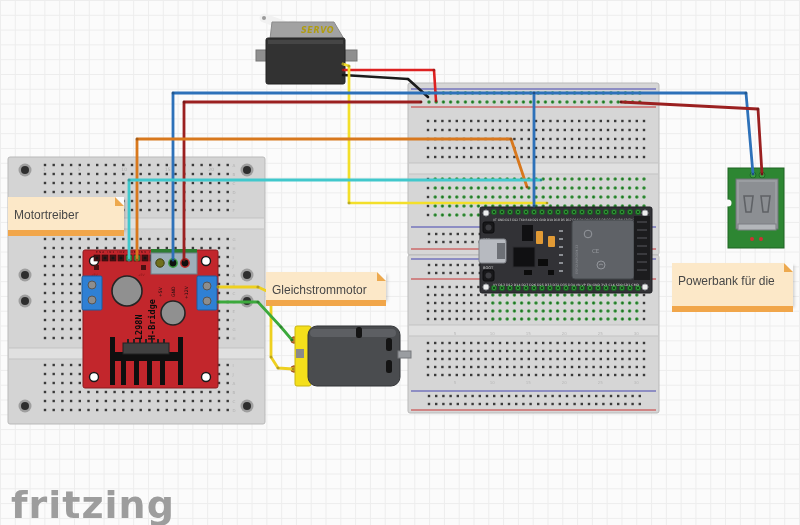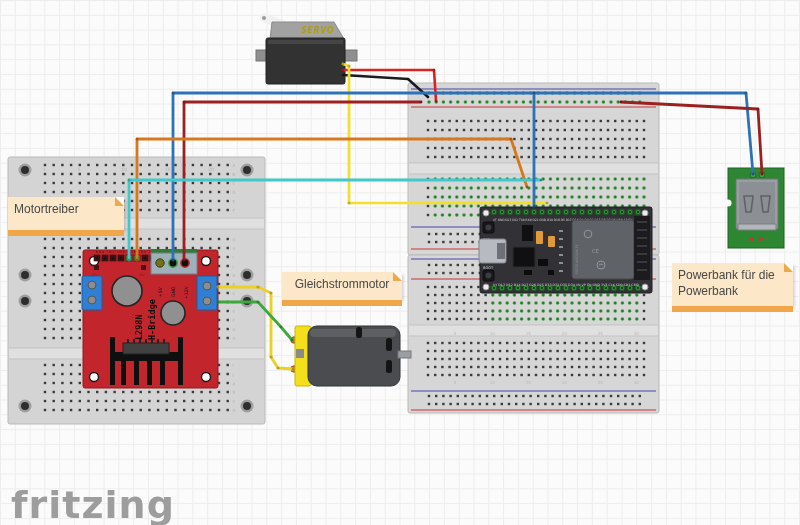"Motortreiber" .note .line { margin-top: none -> 6px }
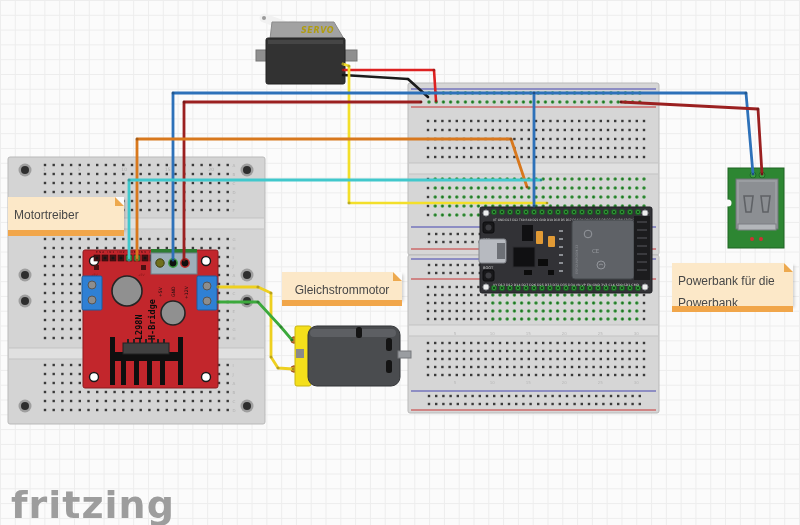"Gleichstrommotor" #note-gleichstrommotor { left: 282px -> 266px; text-align: center -> none }
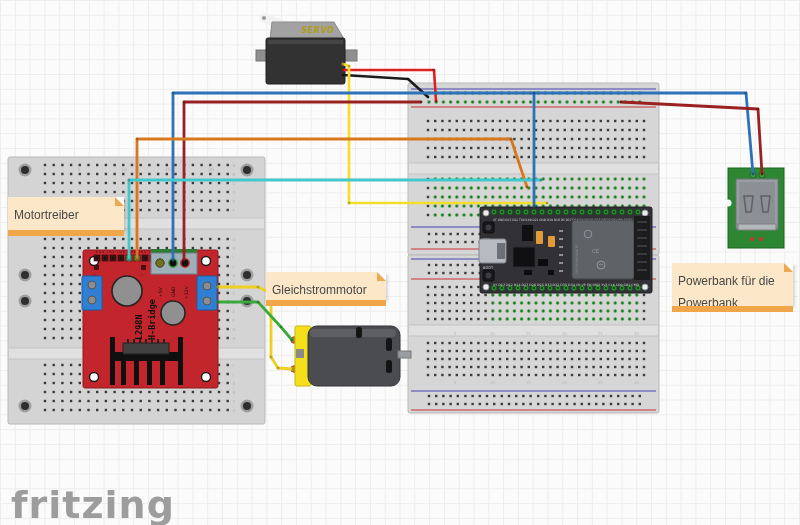"Powerbank" span.line { html: <span>Powerbank</span> -> none }
